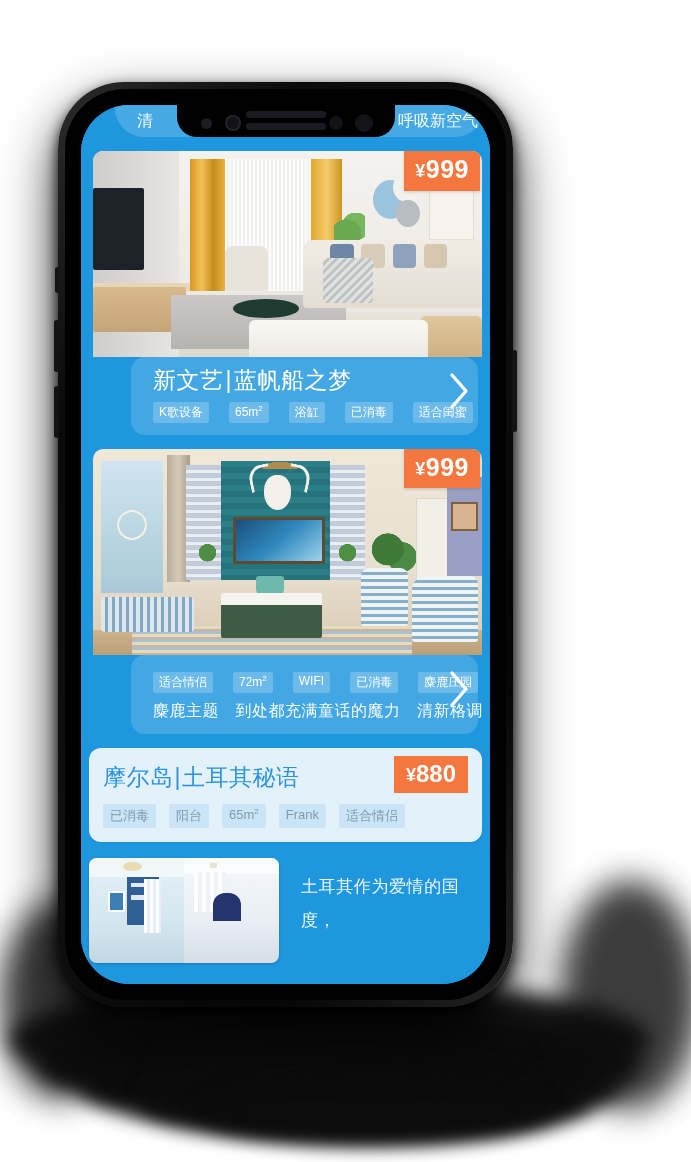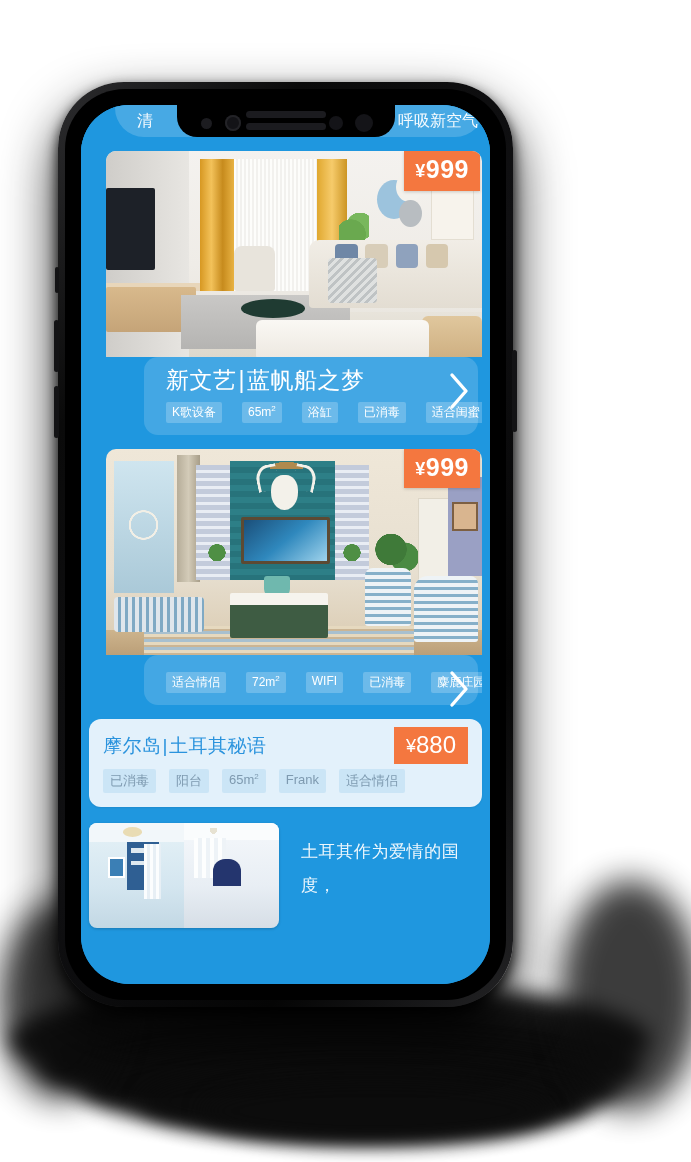"¥999" .card { margin: 0 8px 14px 25px -> 0 8px 14px 12px }
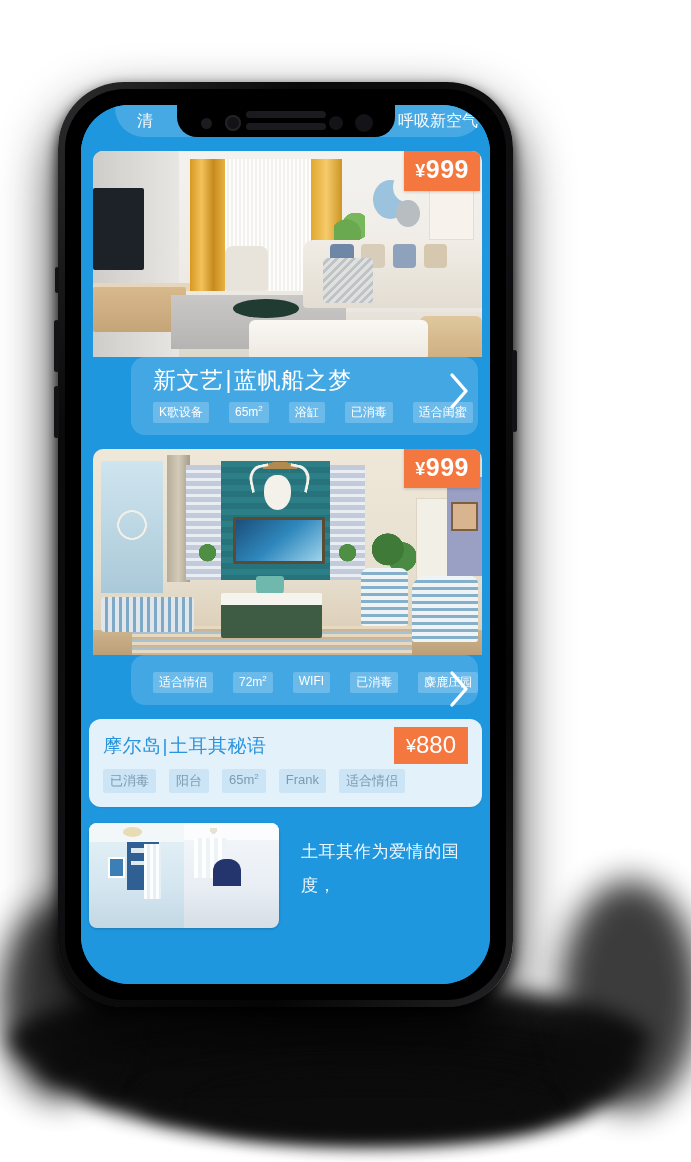"麋鹿主题 到处都充满童话的魔力 清新格调" div.card-desc { html: none -> <div>麋鹿主题 到处都充满童话的魔力 清新格调</div> }
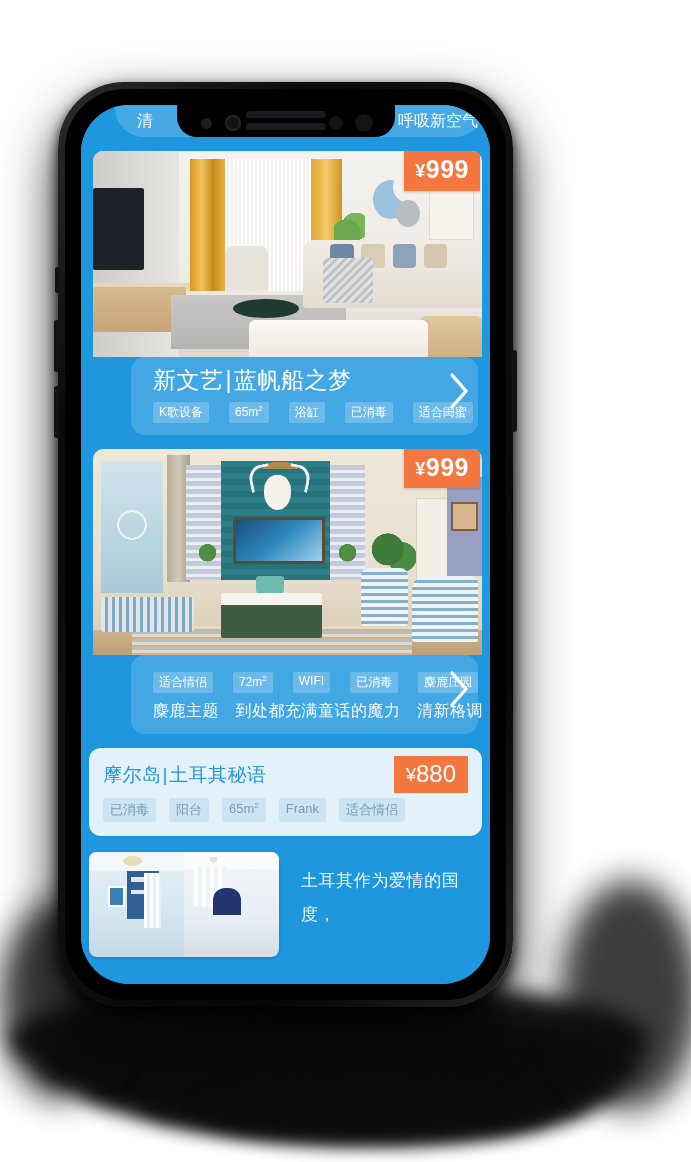"摩尔岛|土耳其秘语" .special-title { font-size: 19px -> 23px }
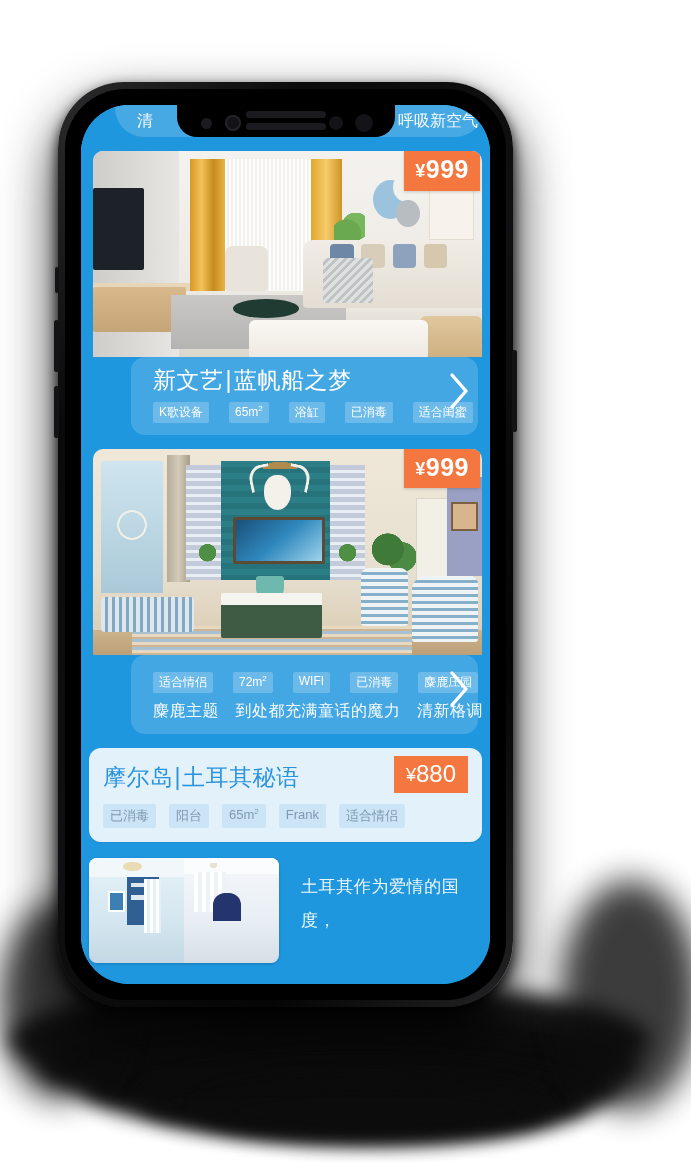"¥880" .special-price { font-weight: normal -> bold }
